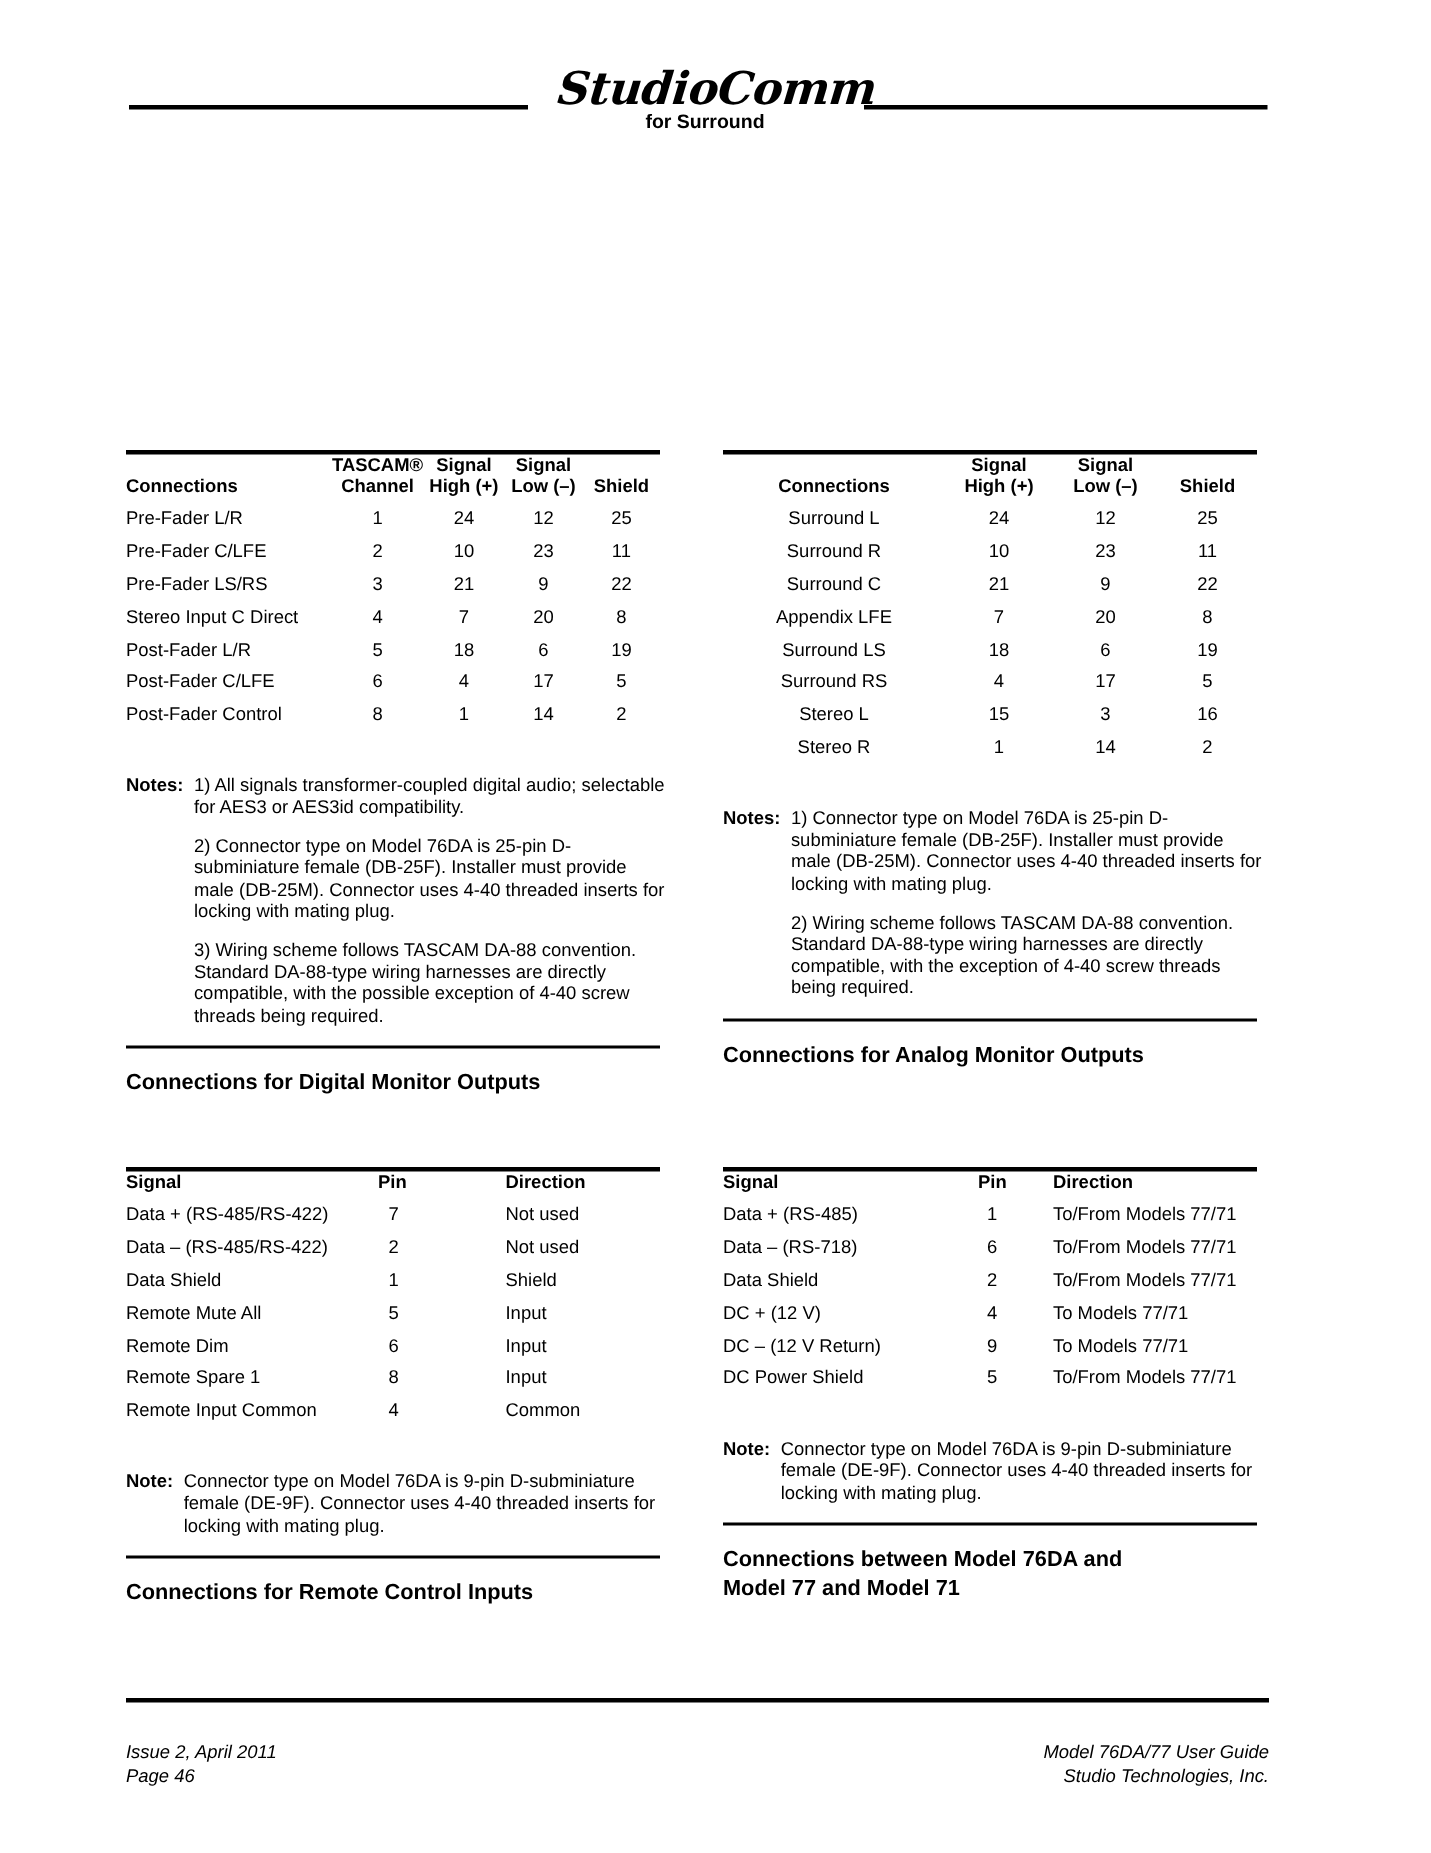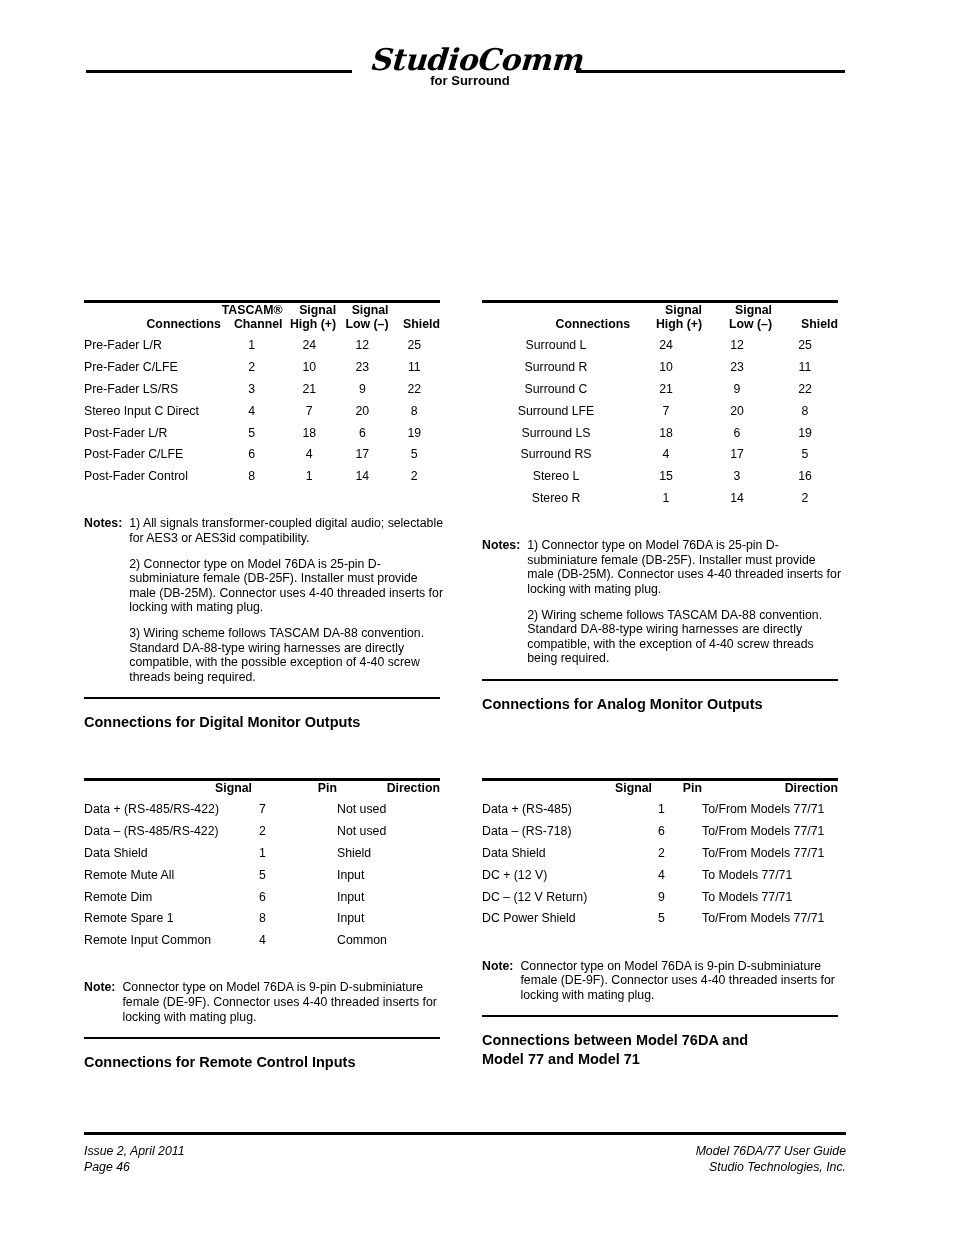"TASCAM®" .tbl-head-pad th { text-align: right -> none }
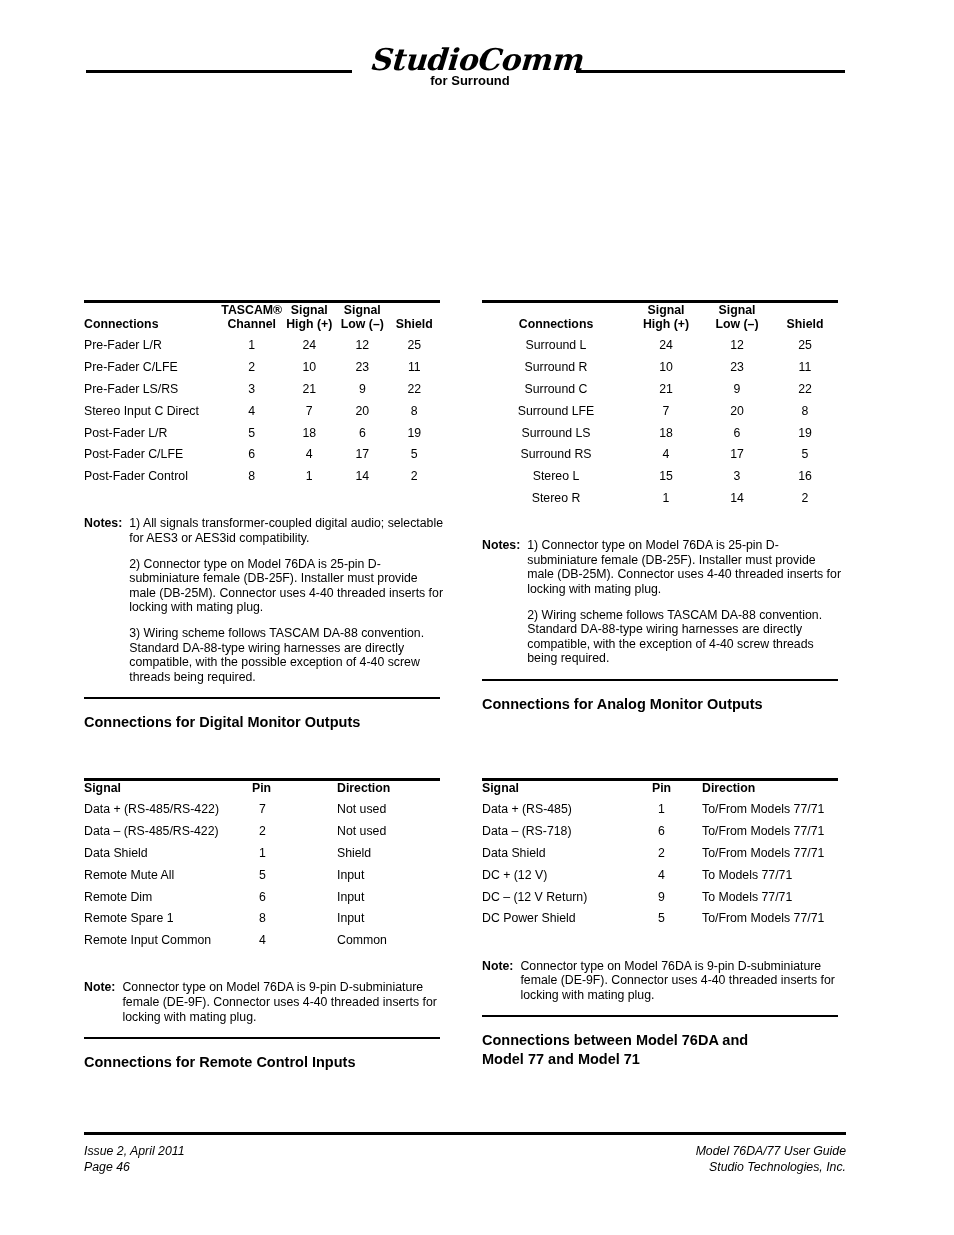"Surround LFE" td.t-center { text: Surround -> Appendix }
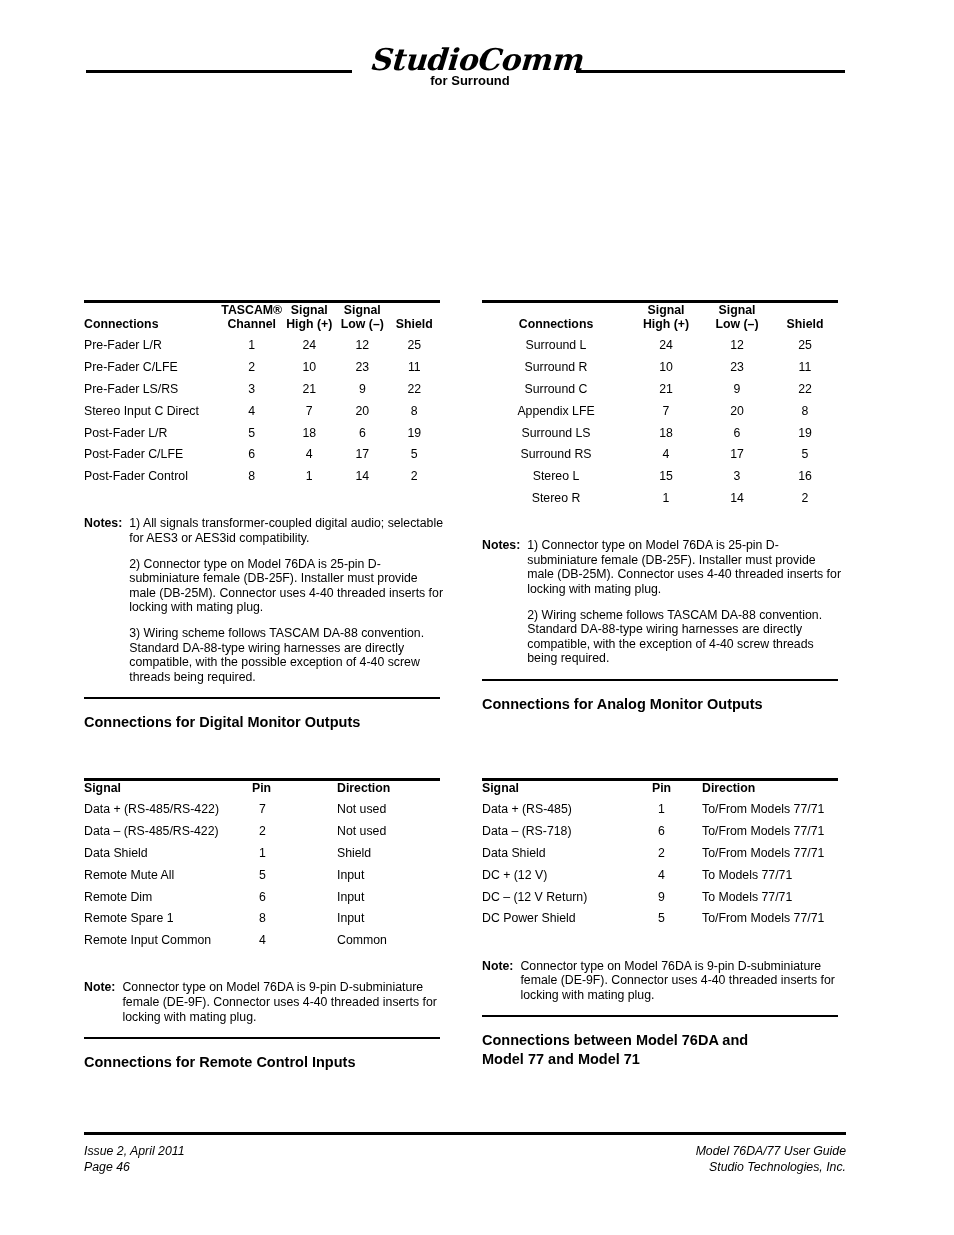"Issue 2, April 2011" .footer-cols { margin-top: 8px -> 25px }
